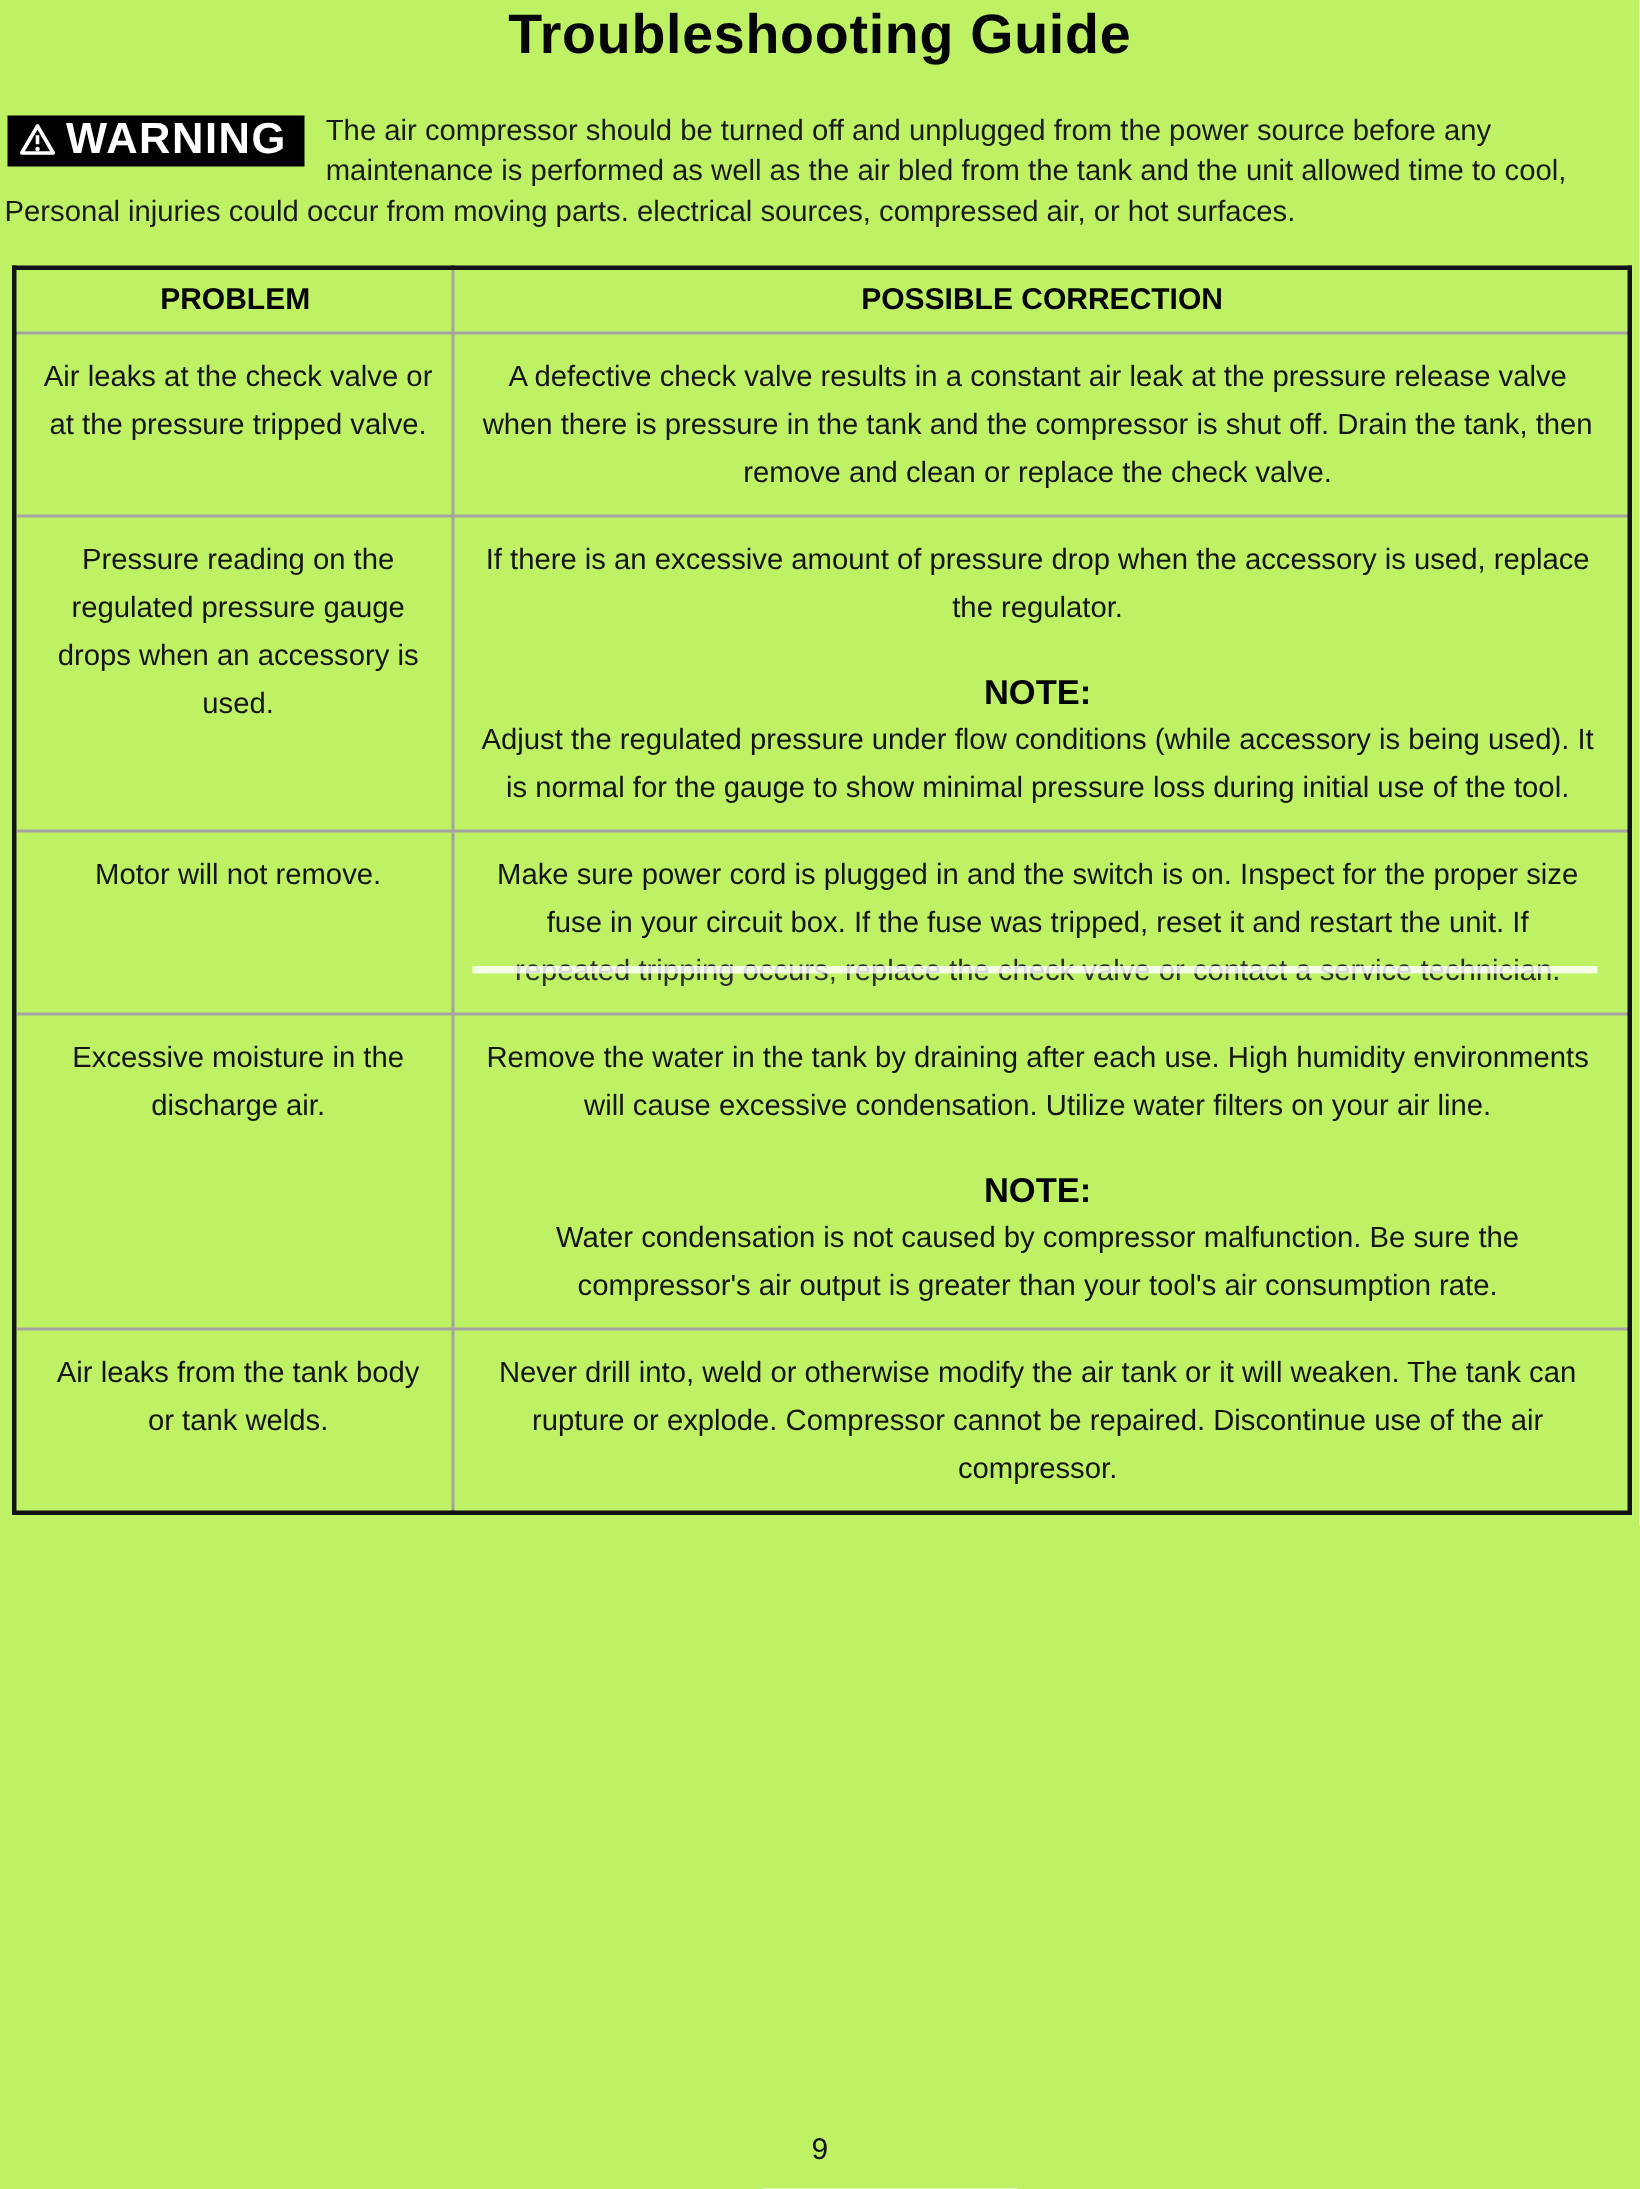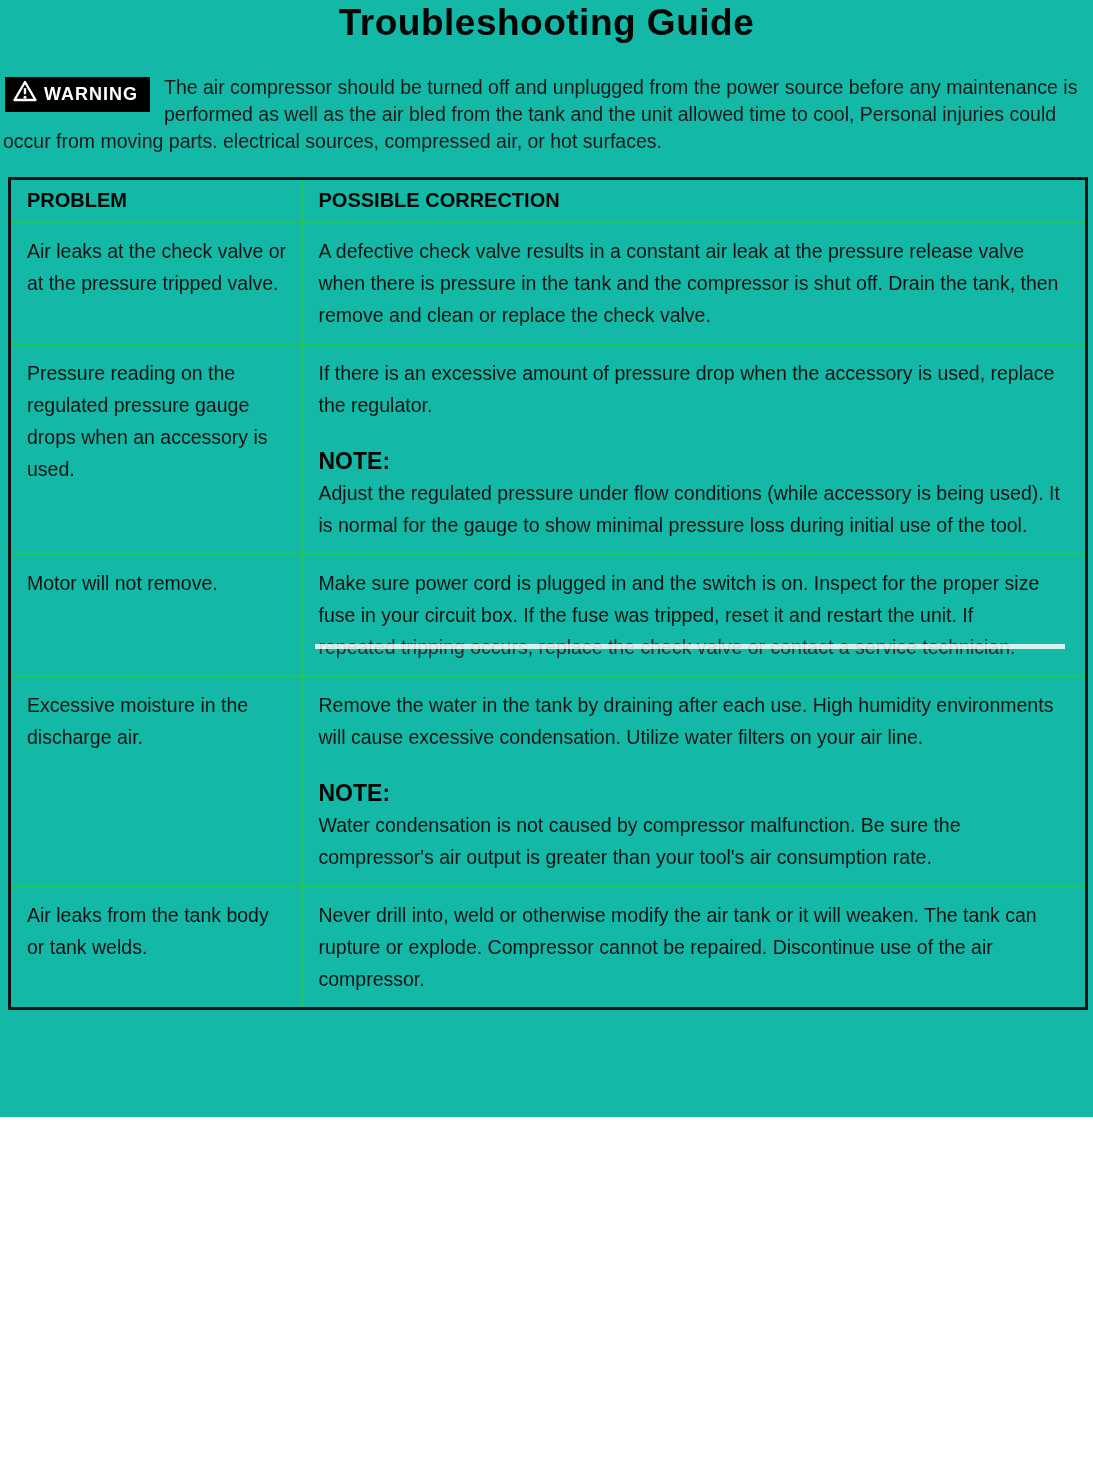"Troubleshooting Guide" .page { background: #14b8a6 -> #bef264; height: 1117px -> 1459px }
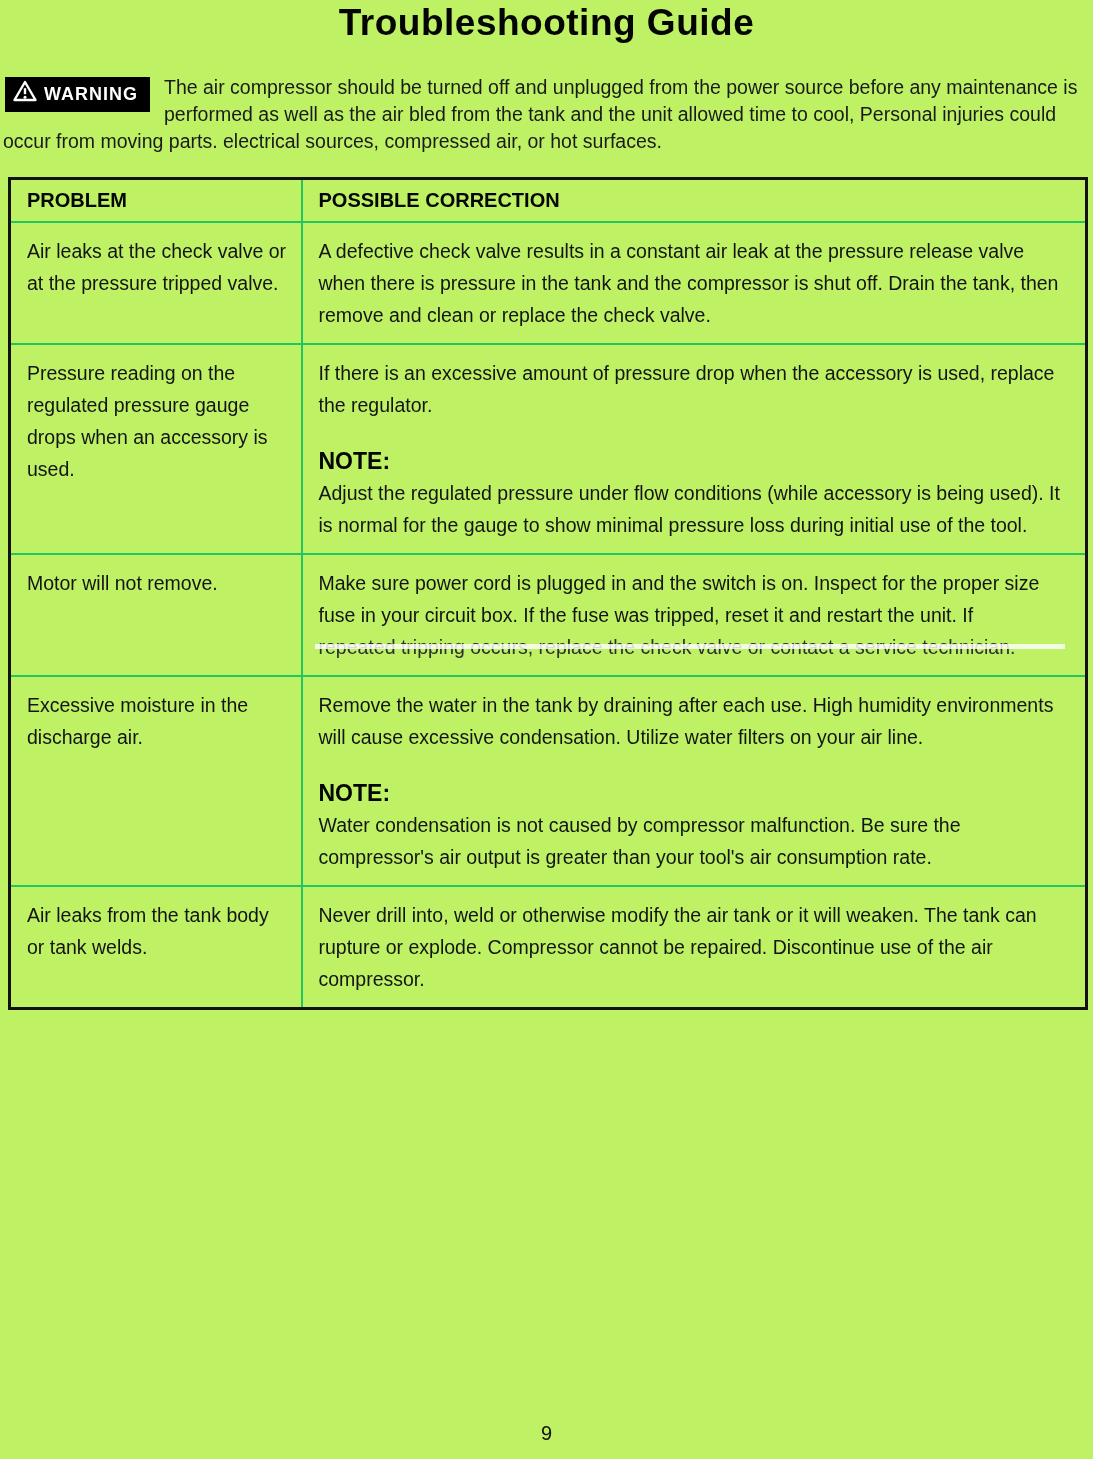"WARNING" .warning-badge { font-size: 18px -> 29px }
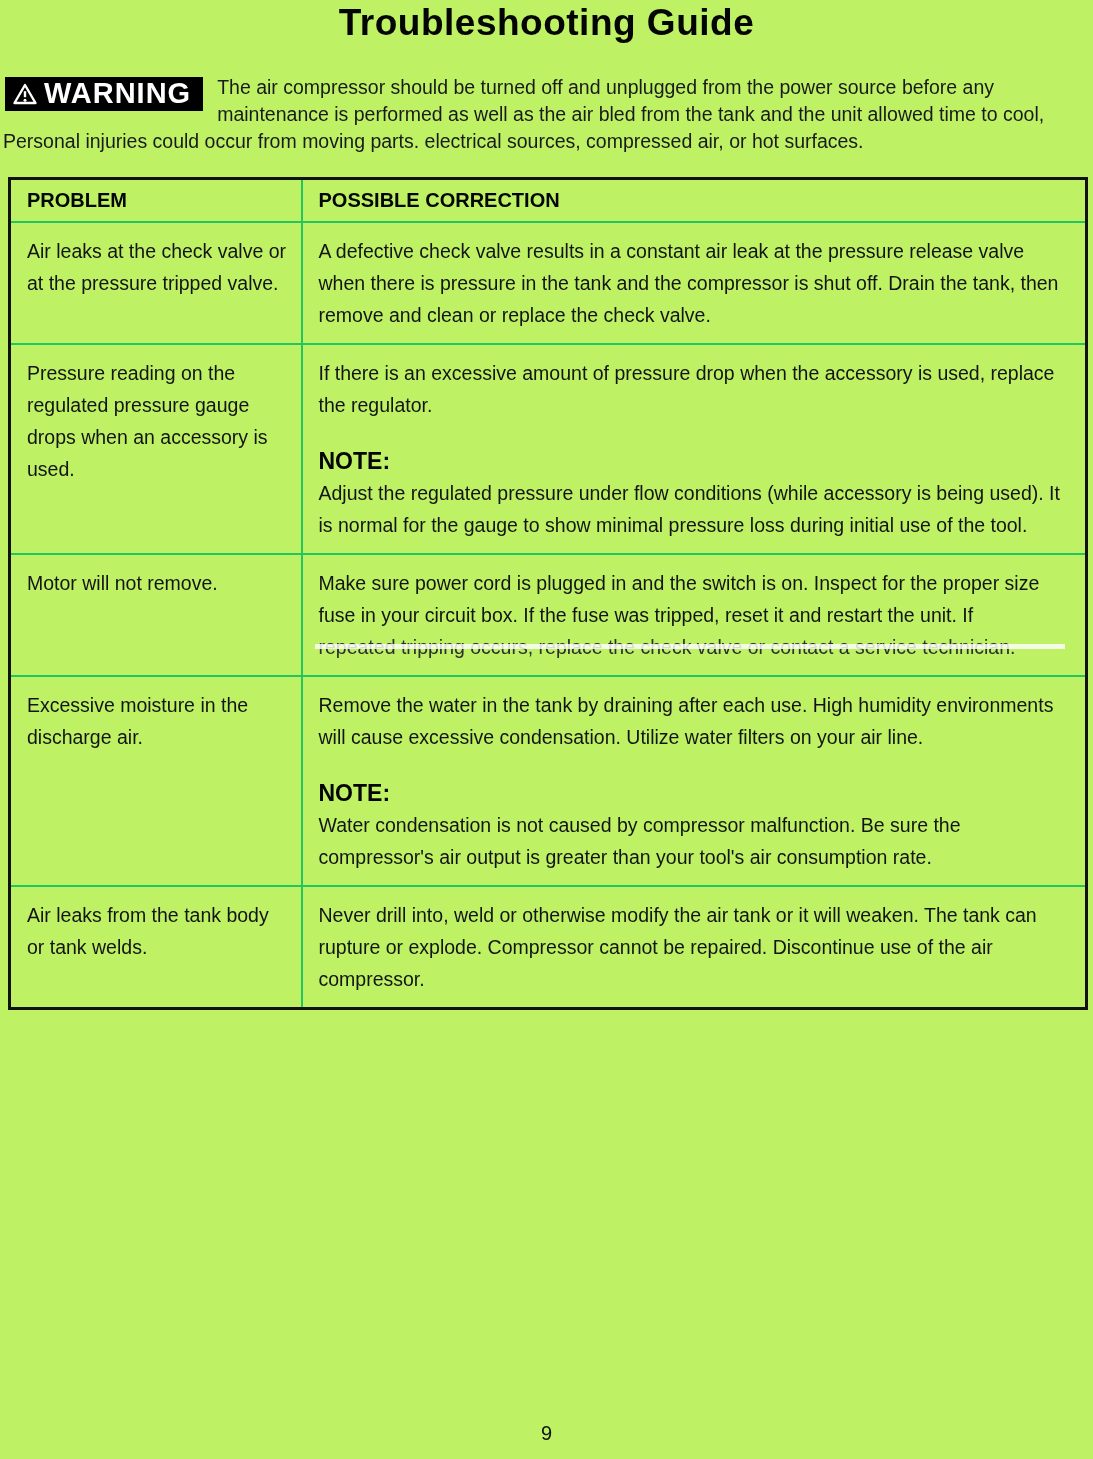"PROBLEM" .ts-table th, .ts-table td { border: 2px solid #22c55e -> 2px solid #a3a3a3; text-align: left -> center }
